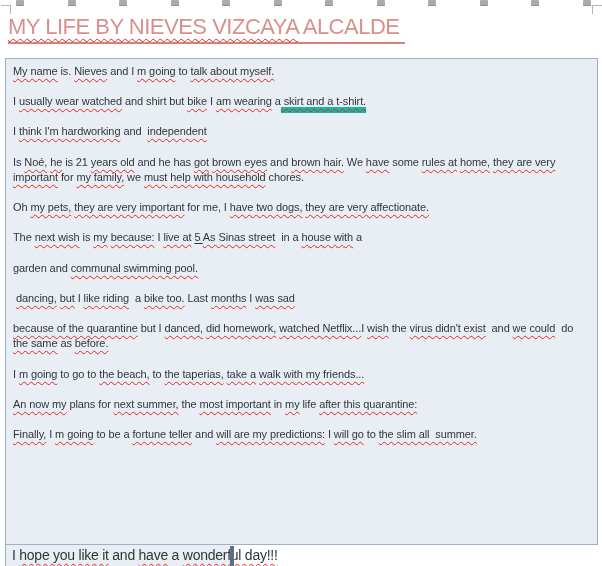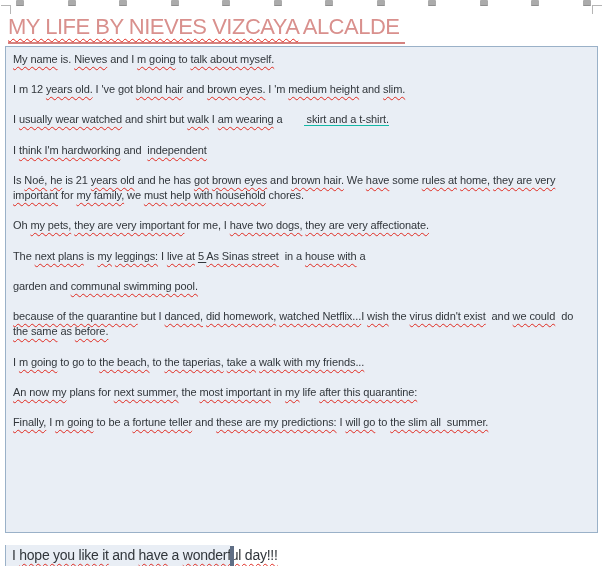"My name is. Nieves and" .content-box { top: 46px -> 58px }
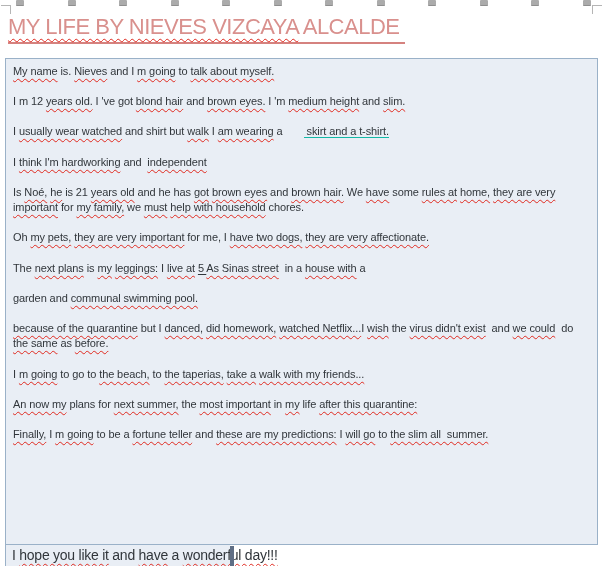"I m 12 years old." p { html: <p><span>I m 12 </span><span>years old.</span><span> I 've got </span><span>blond hair</span><span> and </span><span>brown eyes.</span><span> I 'm </span><span>medium height</span><span> and </span><span>slim.</span></p> -> none }
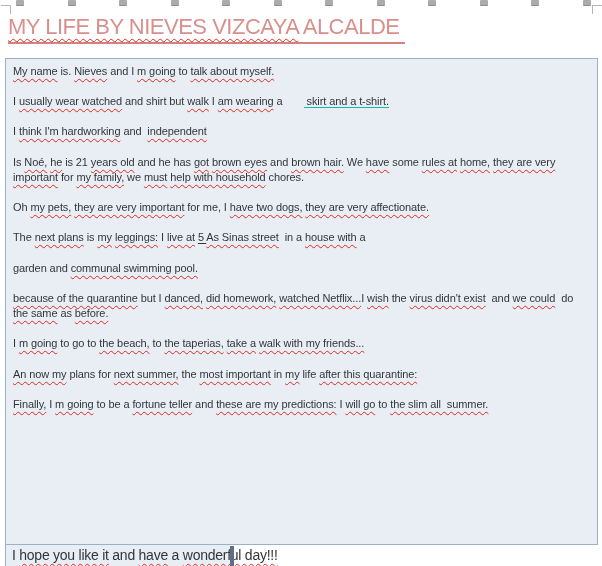"walk" span.m-s { text: walk -> bike }
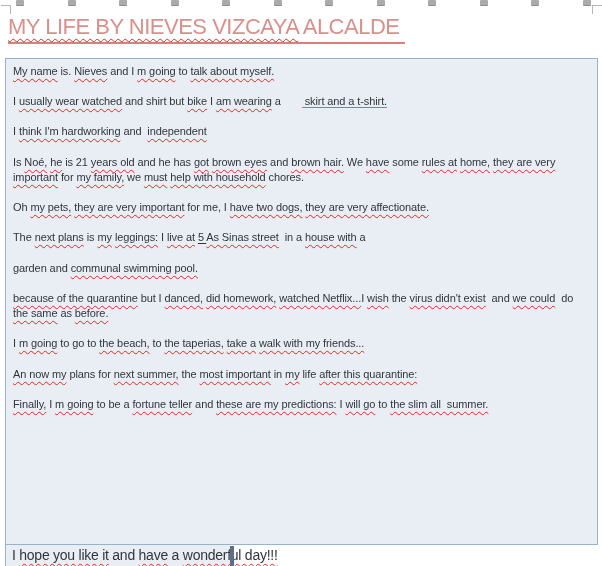"skirt and a t-shirt." .m-su { border-bottom: 1px solid #14b8a6 -> 6px solid #14b8a6; margin-left: 21px -> none; text-decoration: none -> underline }
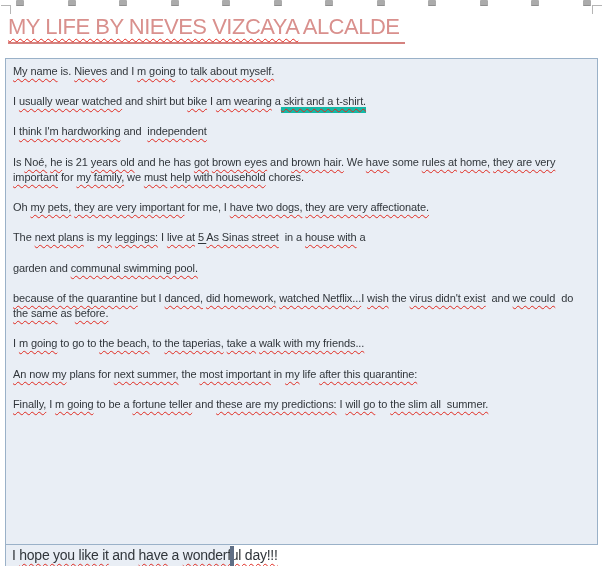"next plans" span.m-s { text: plans -> wish }
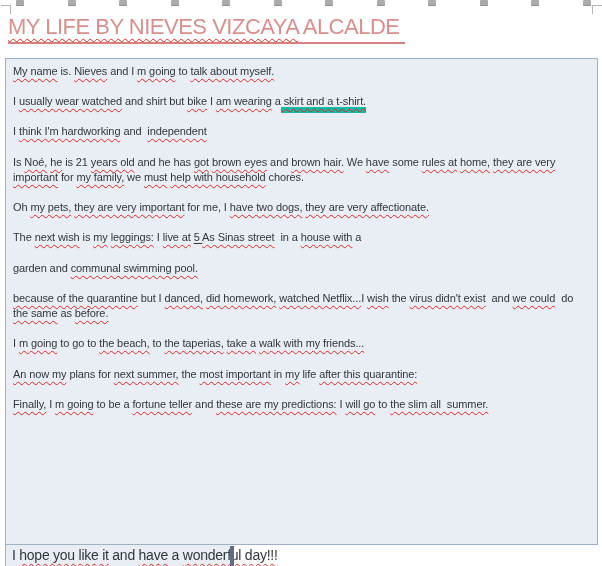"leggings:" span.m-s { text: leggings -> because }
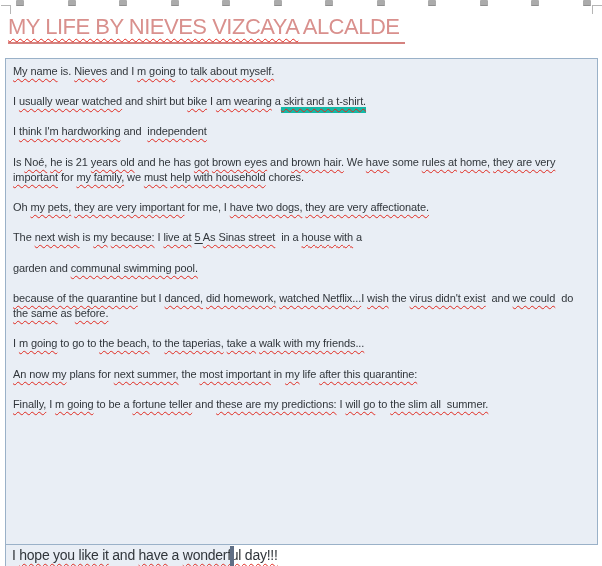"dancing, but I like riding" p { html: none -> <p><span> </span><span>dancing,</span><span> </span><span>but</span><span> I </span><span>like riding</span><span> a </span><span>bike too.</span><span> Last </span><span>months</span><span> I </span><span>was sad</span></p> }
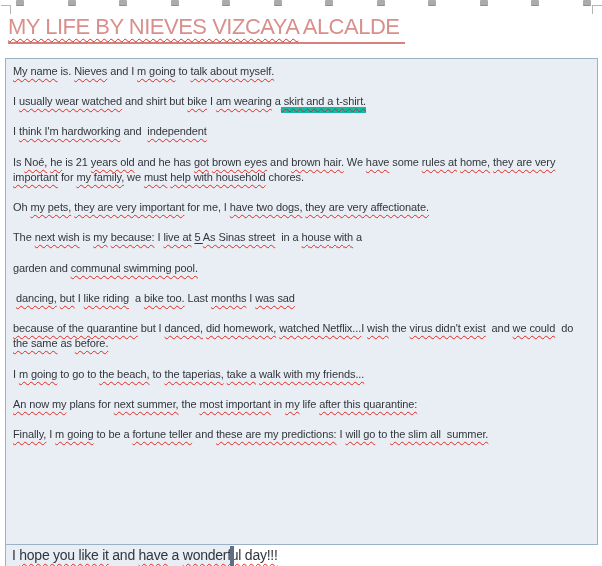"these are my predictions:" span.m-s { text: these -> will }
